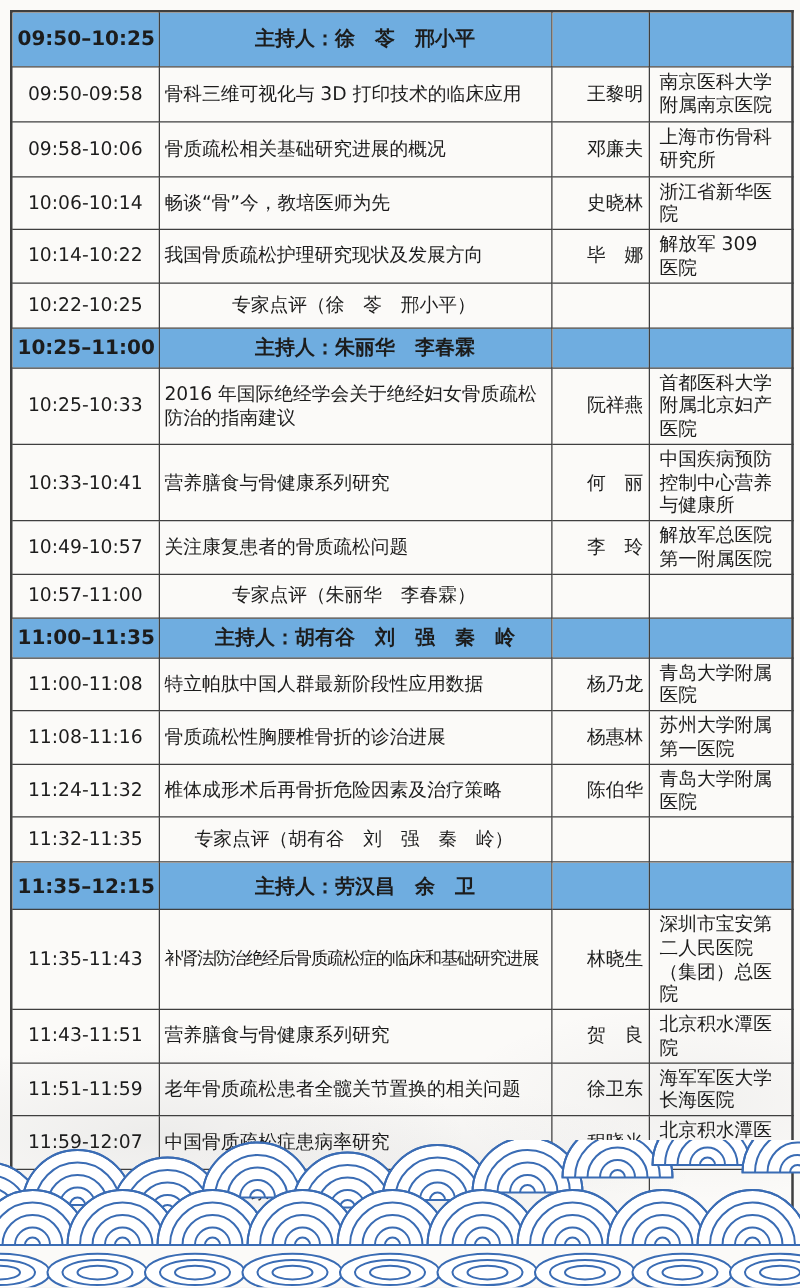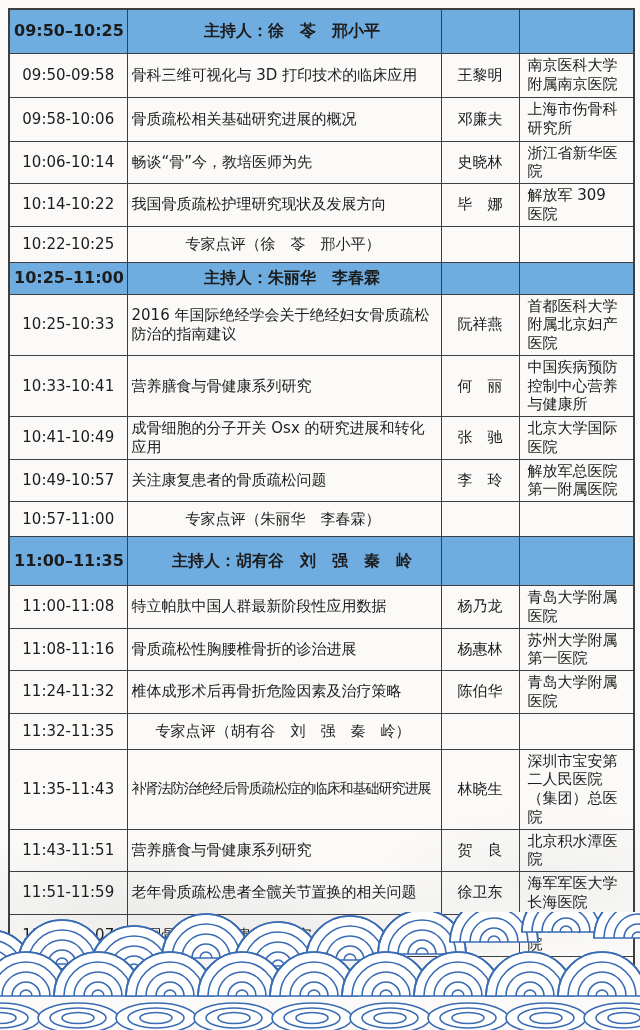"王黎明" td.speaker { text-align: center -> right }
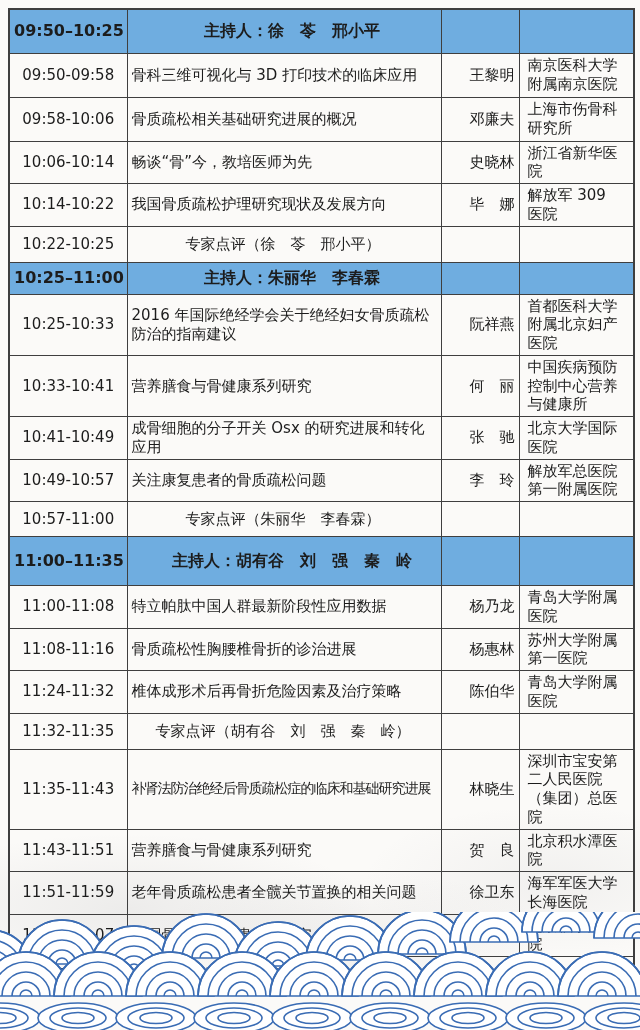"10:41-10:49" tr { html: <tr> <td>10:41-10:49</td> <td>成骨细胞的分子开关 Osx 的研究进展和转化应用</td> <td>张 驰</td> <td>北京大学国际医院</td> </tr> -> none }
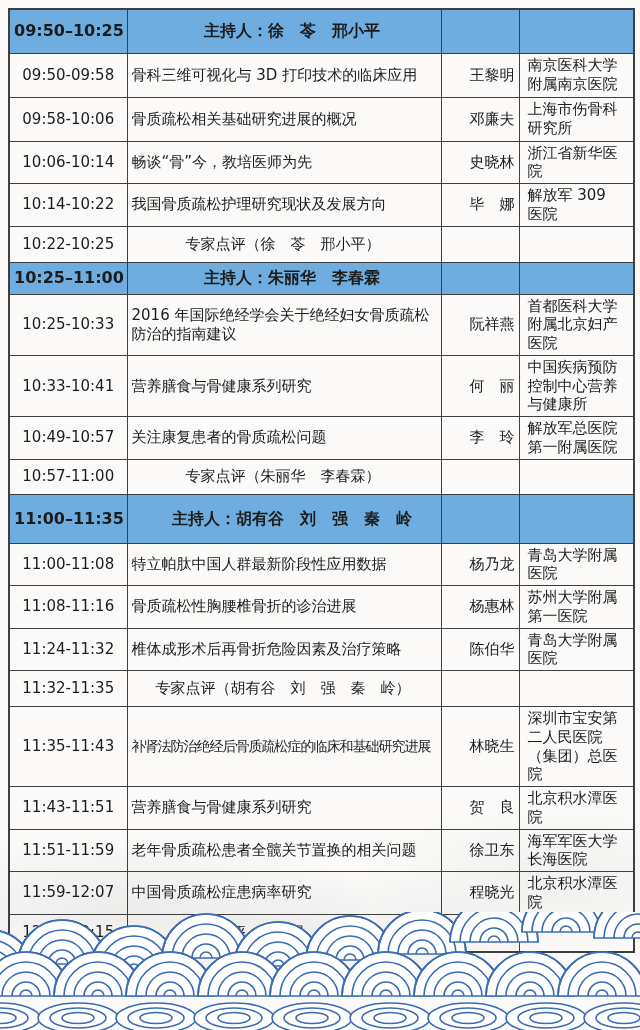"11:00–11:35" tr.sec-header { height: 49px -> 32px }
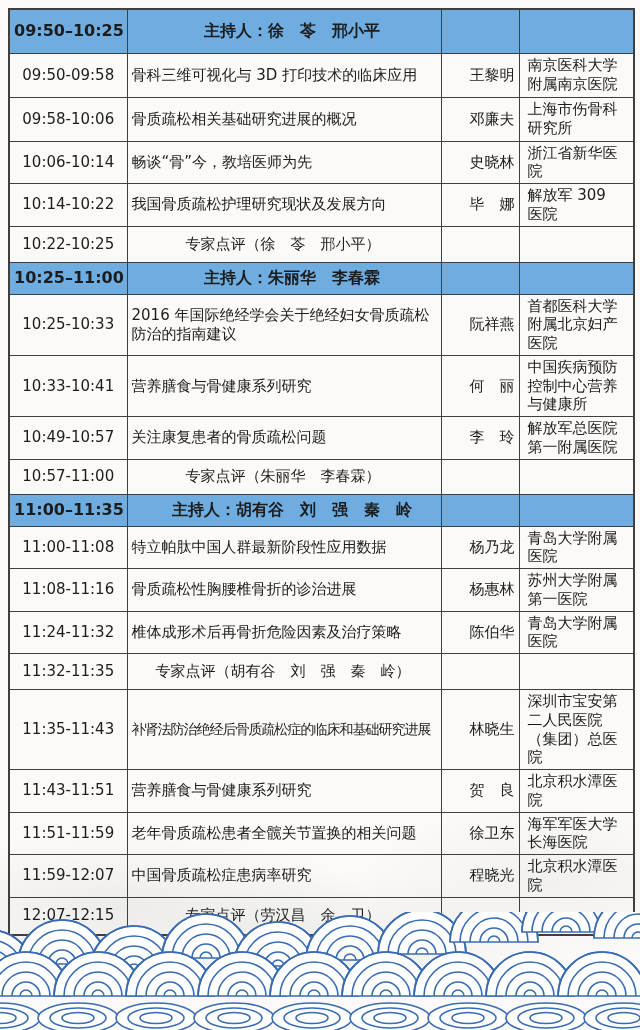"11:35–12:15" tr.sec-header { html: none -> <tr> <td>11:35–12:15</td> <td>主持人：劳汉昌 余 卫</td> <td></td> <td></td> </tr> }
